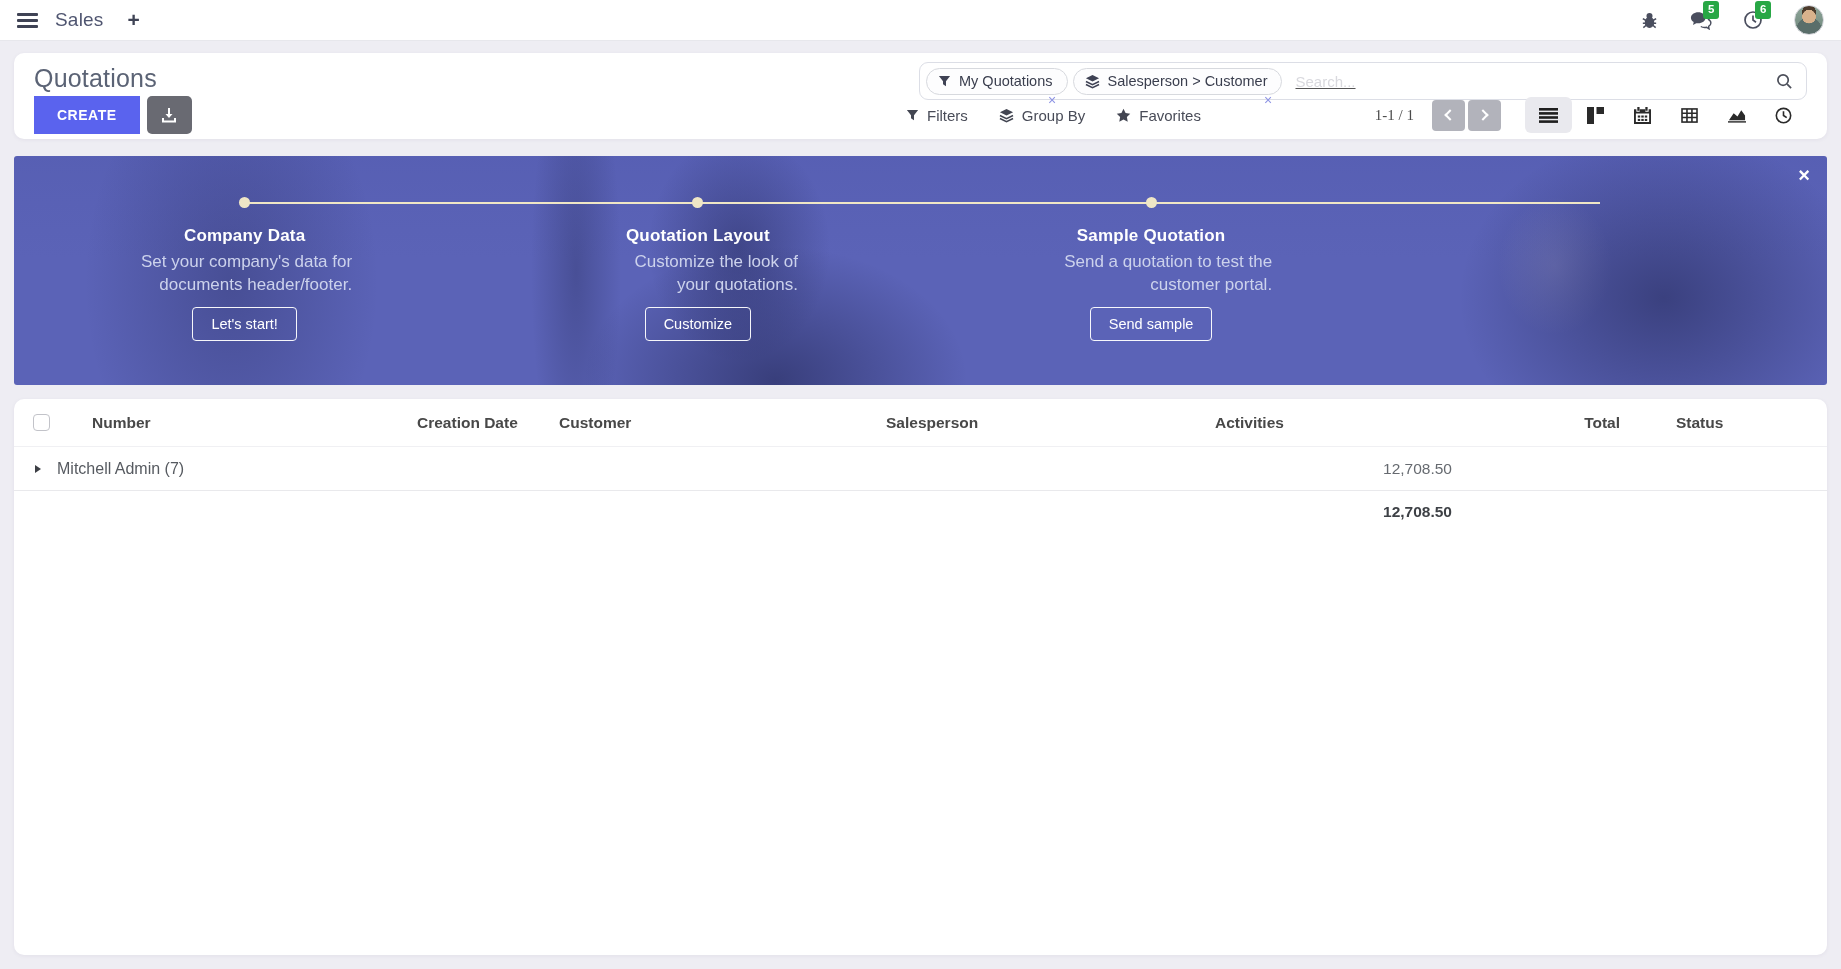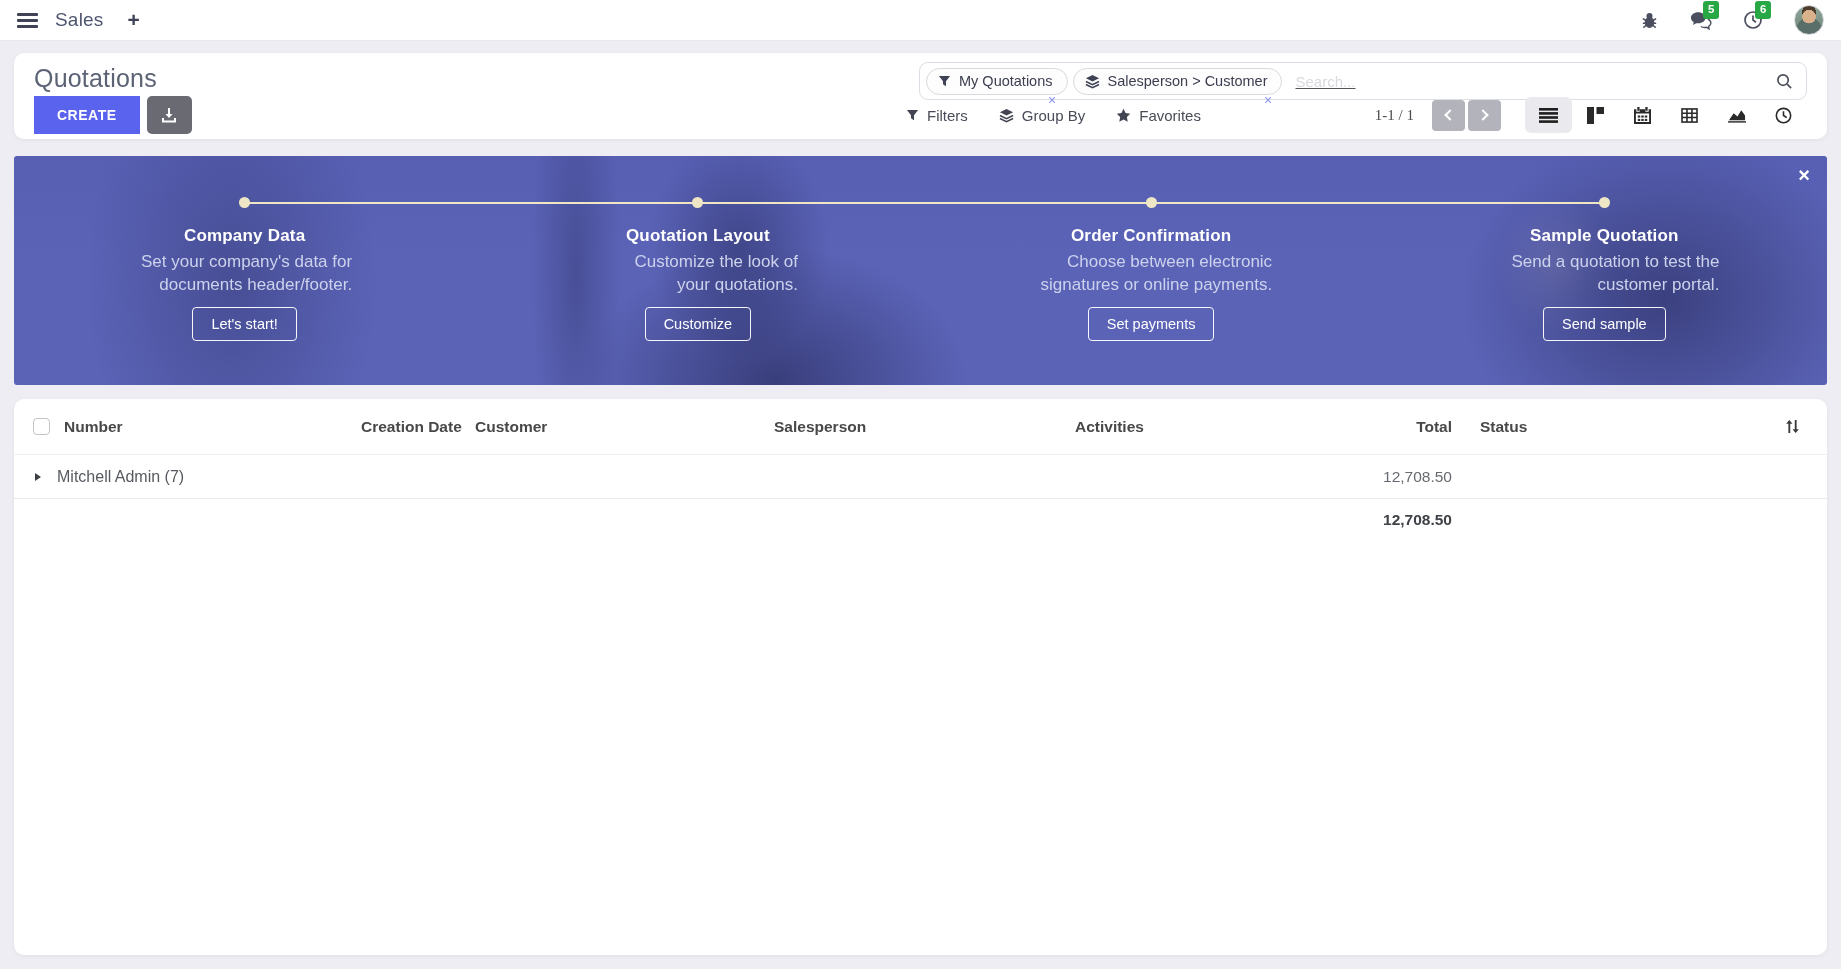"Order Confirmation" div.step { html: <div> <div></div> <div>Order Confirmation</div> <div>Choose between electronic signatures or online payments.</div> <button>Set payments</button> </div> -> none }
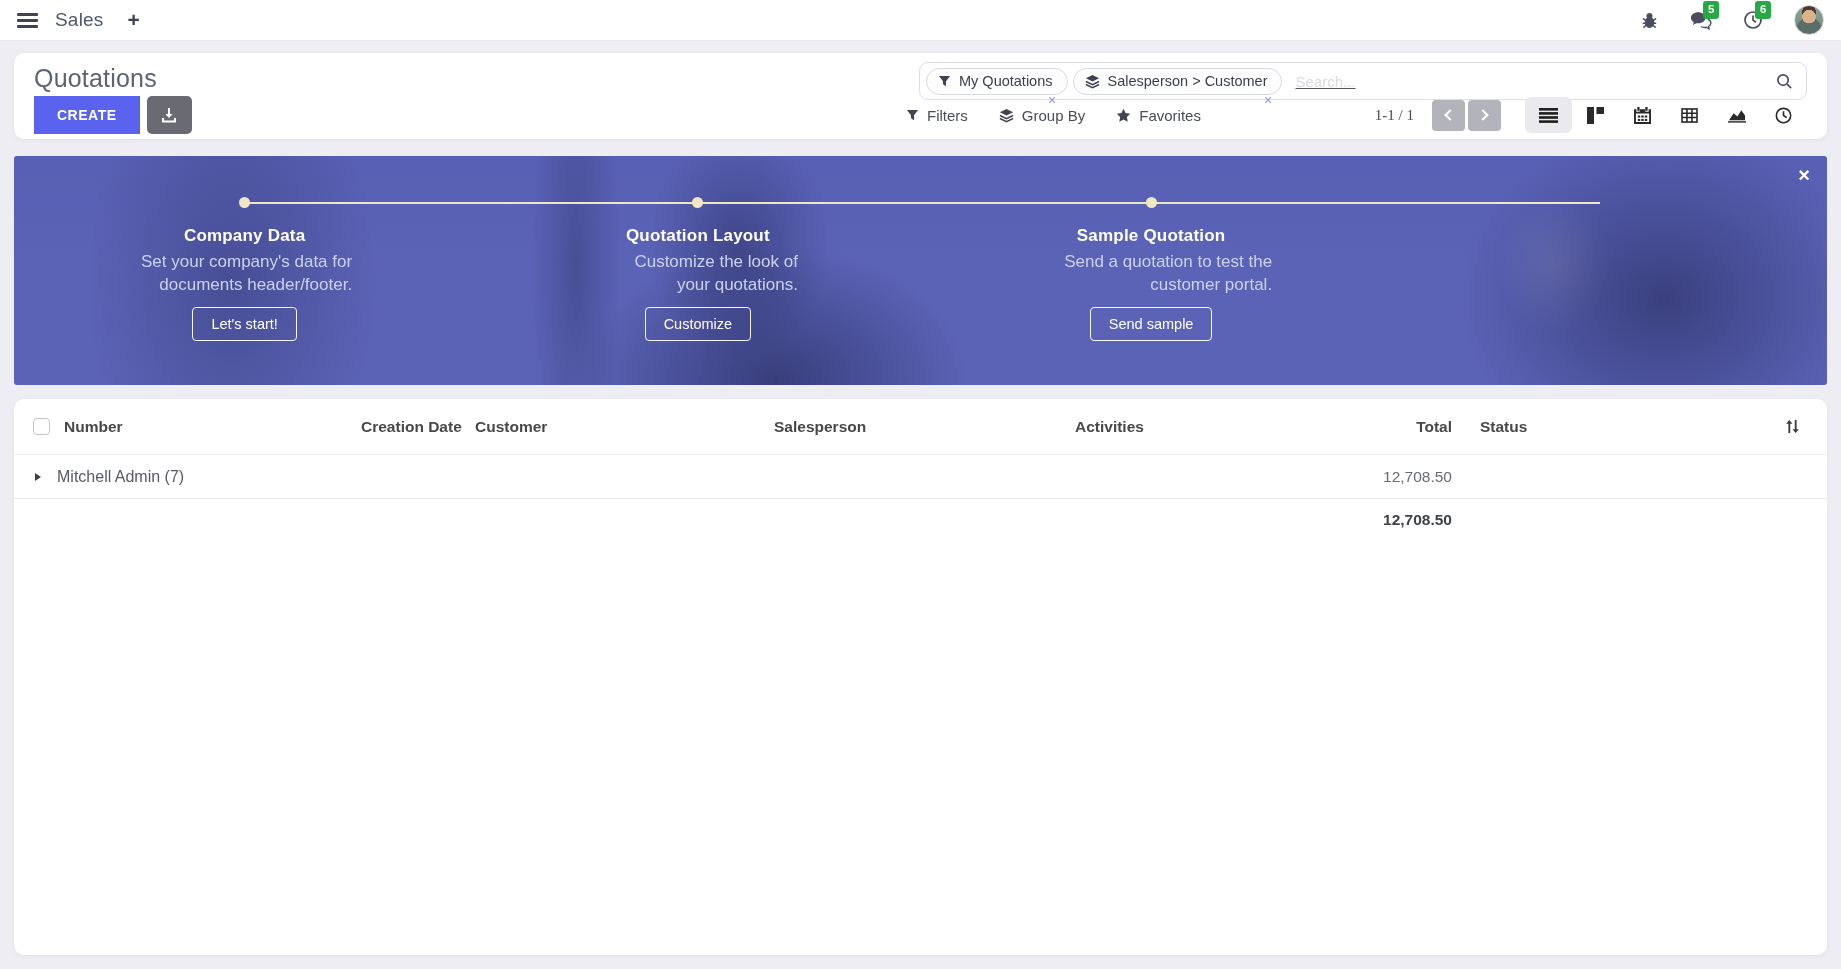"Number" .thead { gap: none -> 28px; height: 56px -> 48px }
